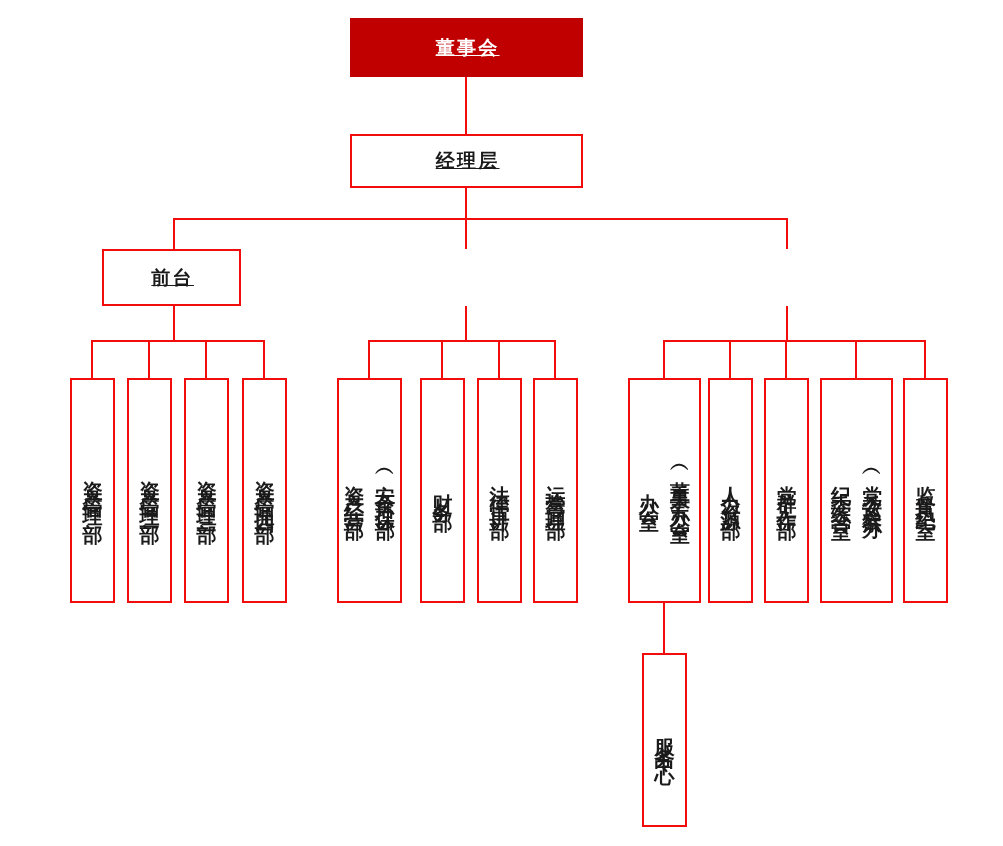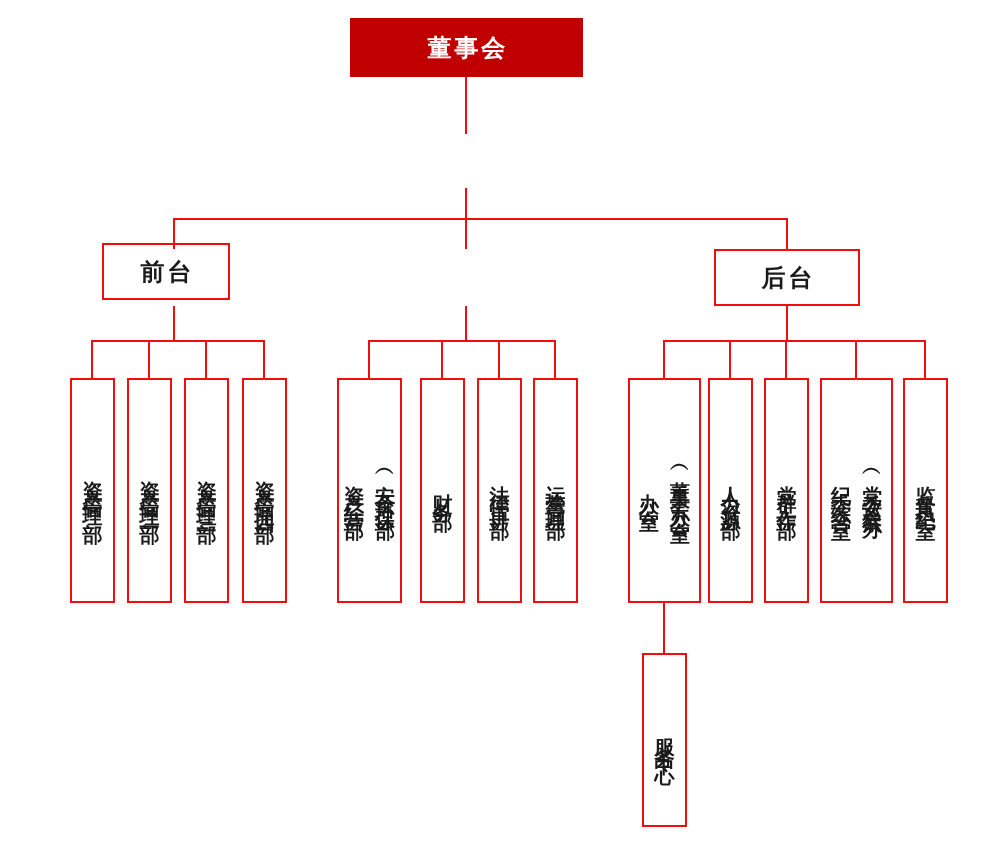"董事会" .node.h .lbl { font-size: 24px -> 19px; text-decoration: none -> underline }
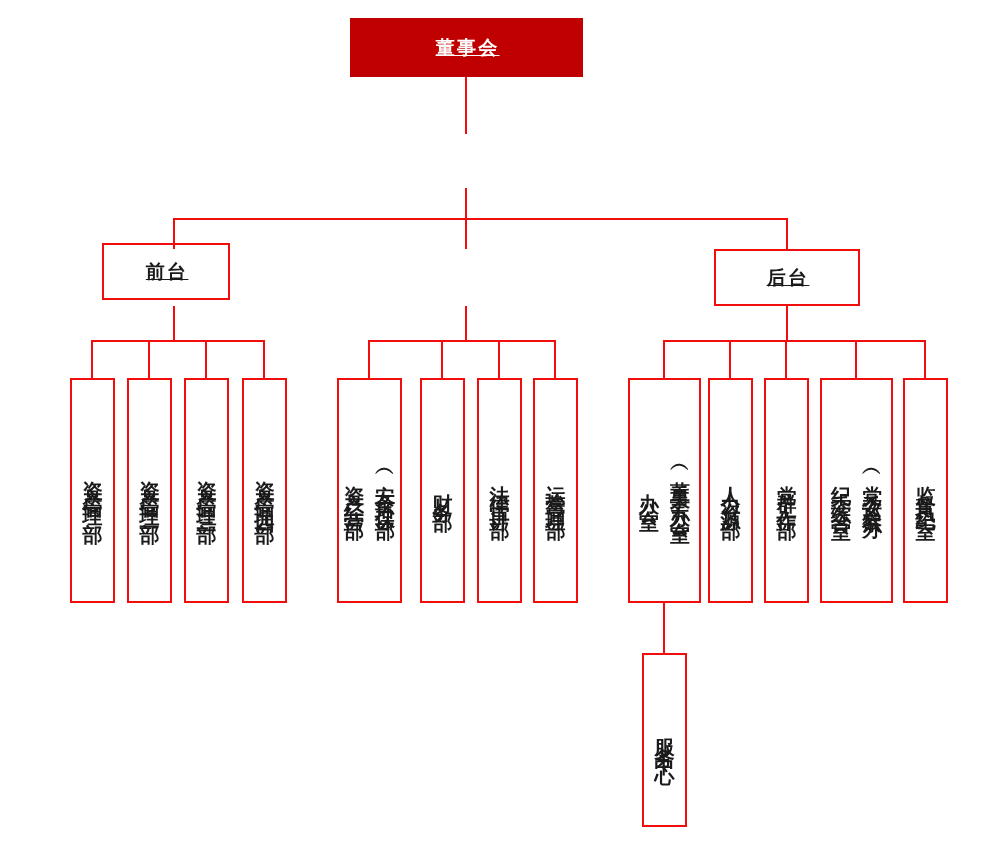"经理层" div.node { html: none -> <div> <span>经理层</span> </div> }
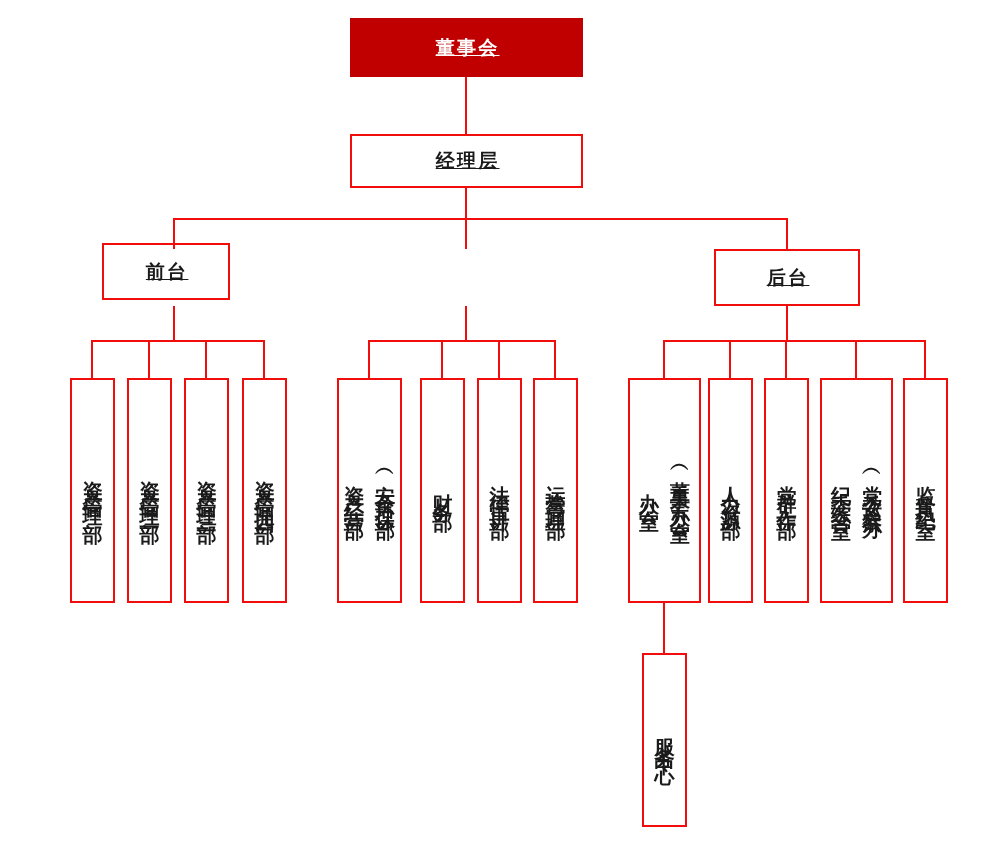"前台" div.node { top: 243px -> 249px; width: 128px -> 139px }
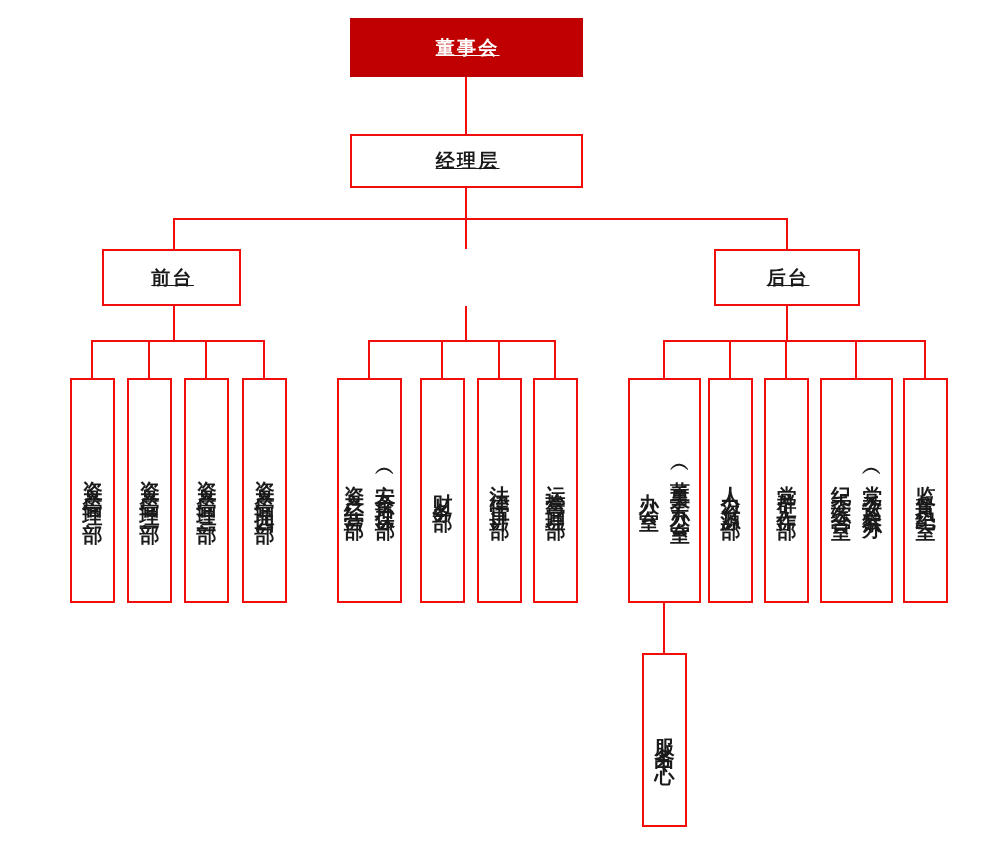"后台" div.node { html: <div> <span>后台</span> </div> -> none }
